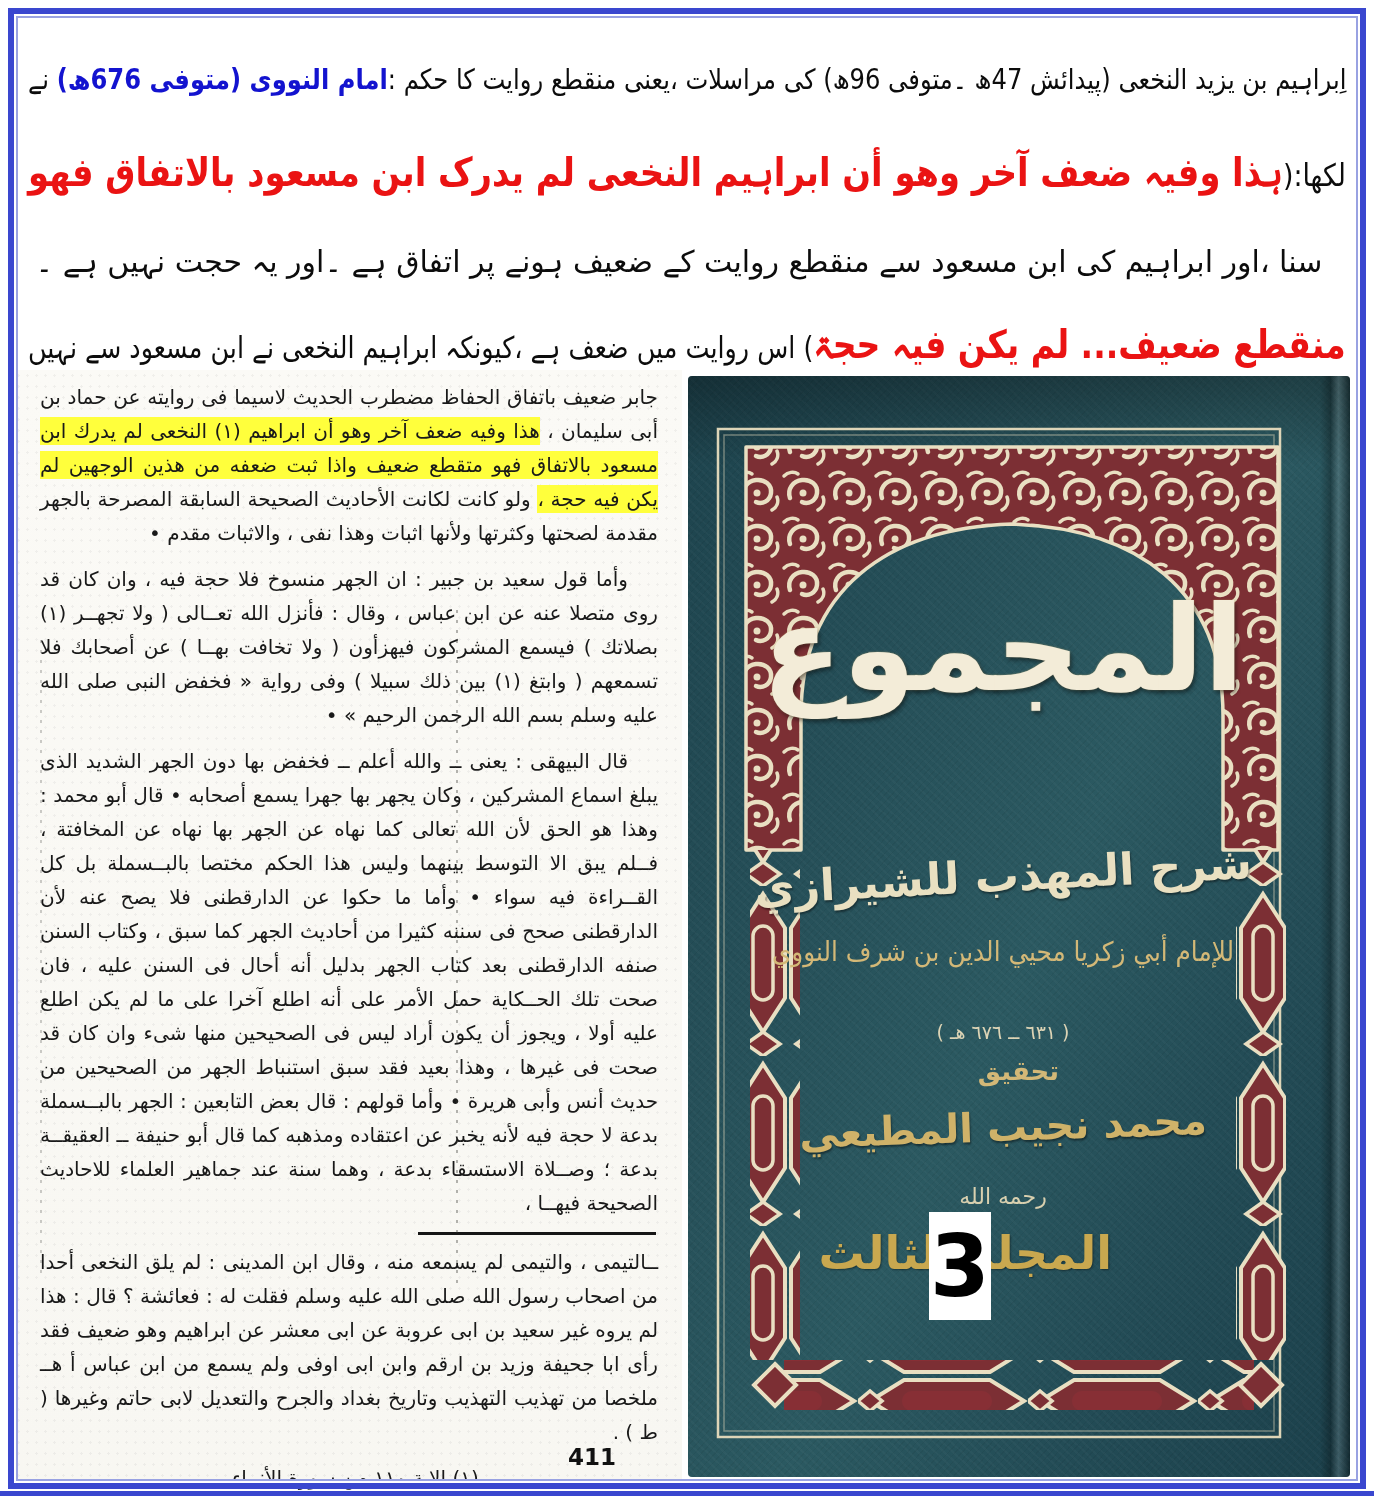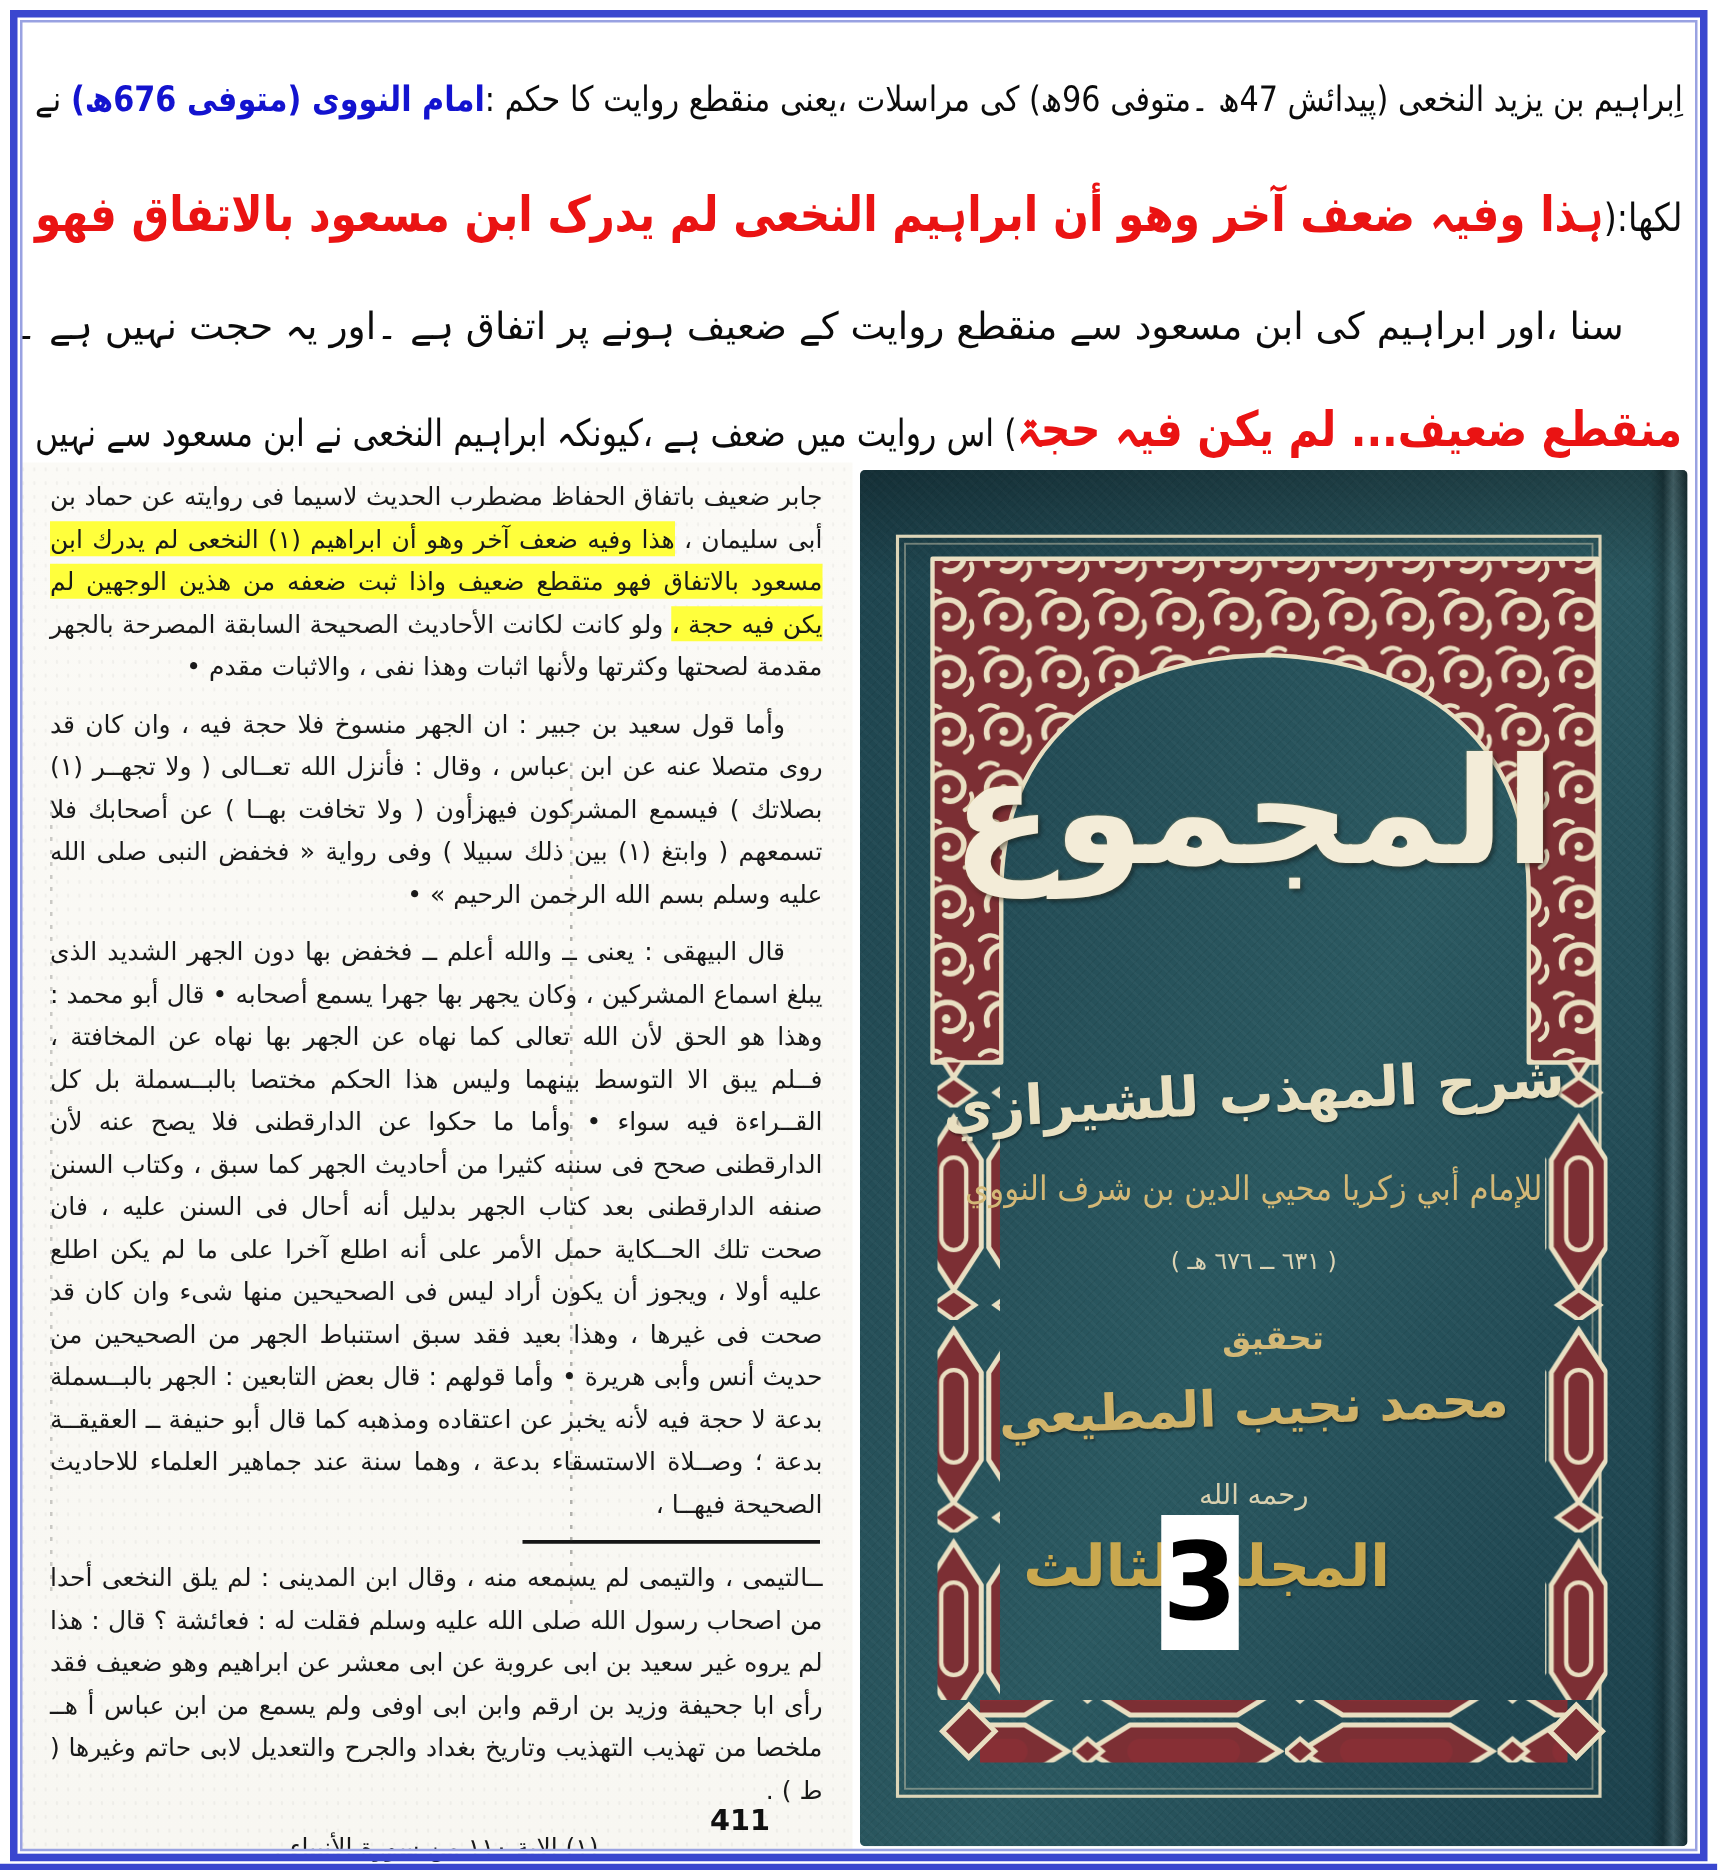"اِبراہیم بن یزید النخعی (پیدائش" .header { text-align: left -> center }
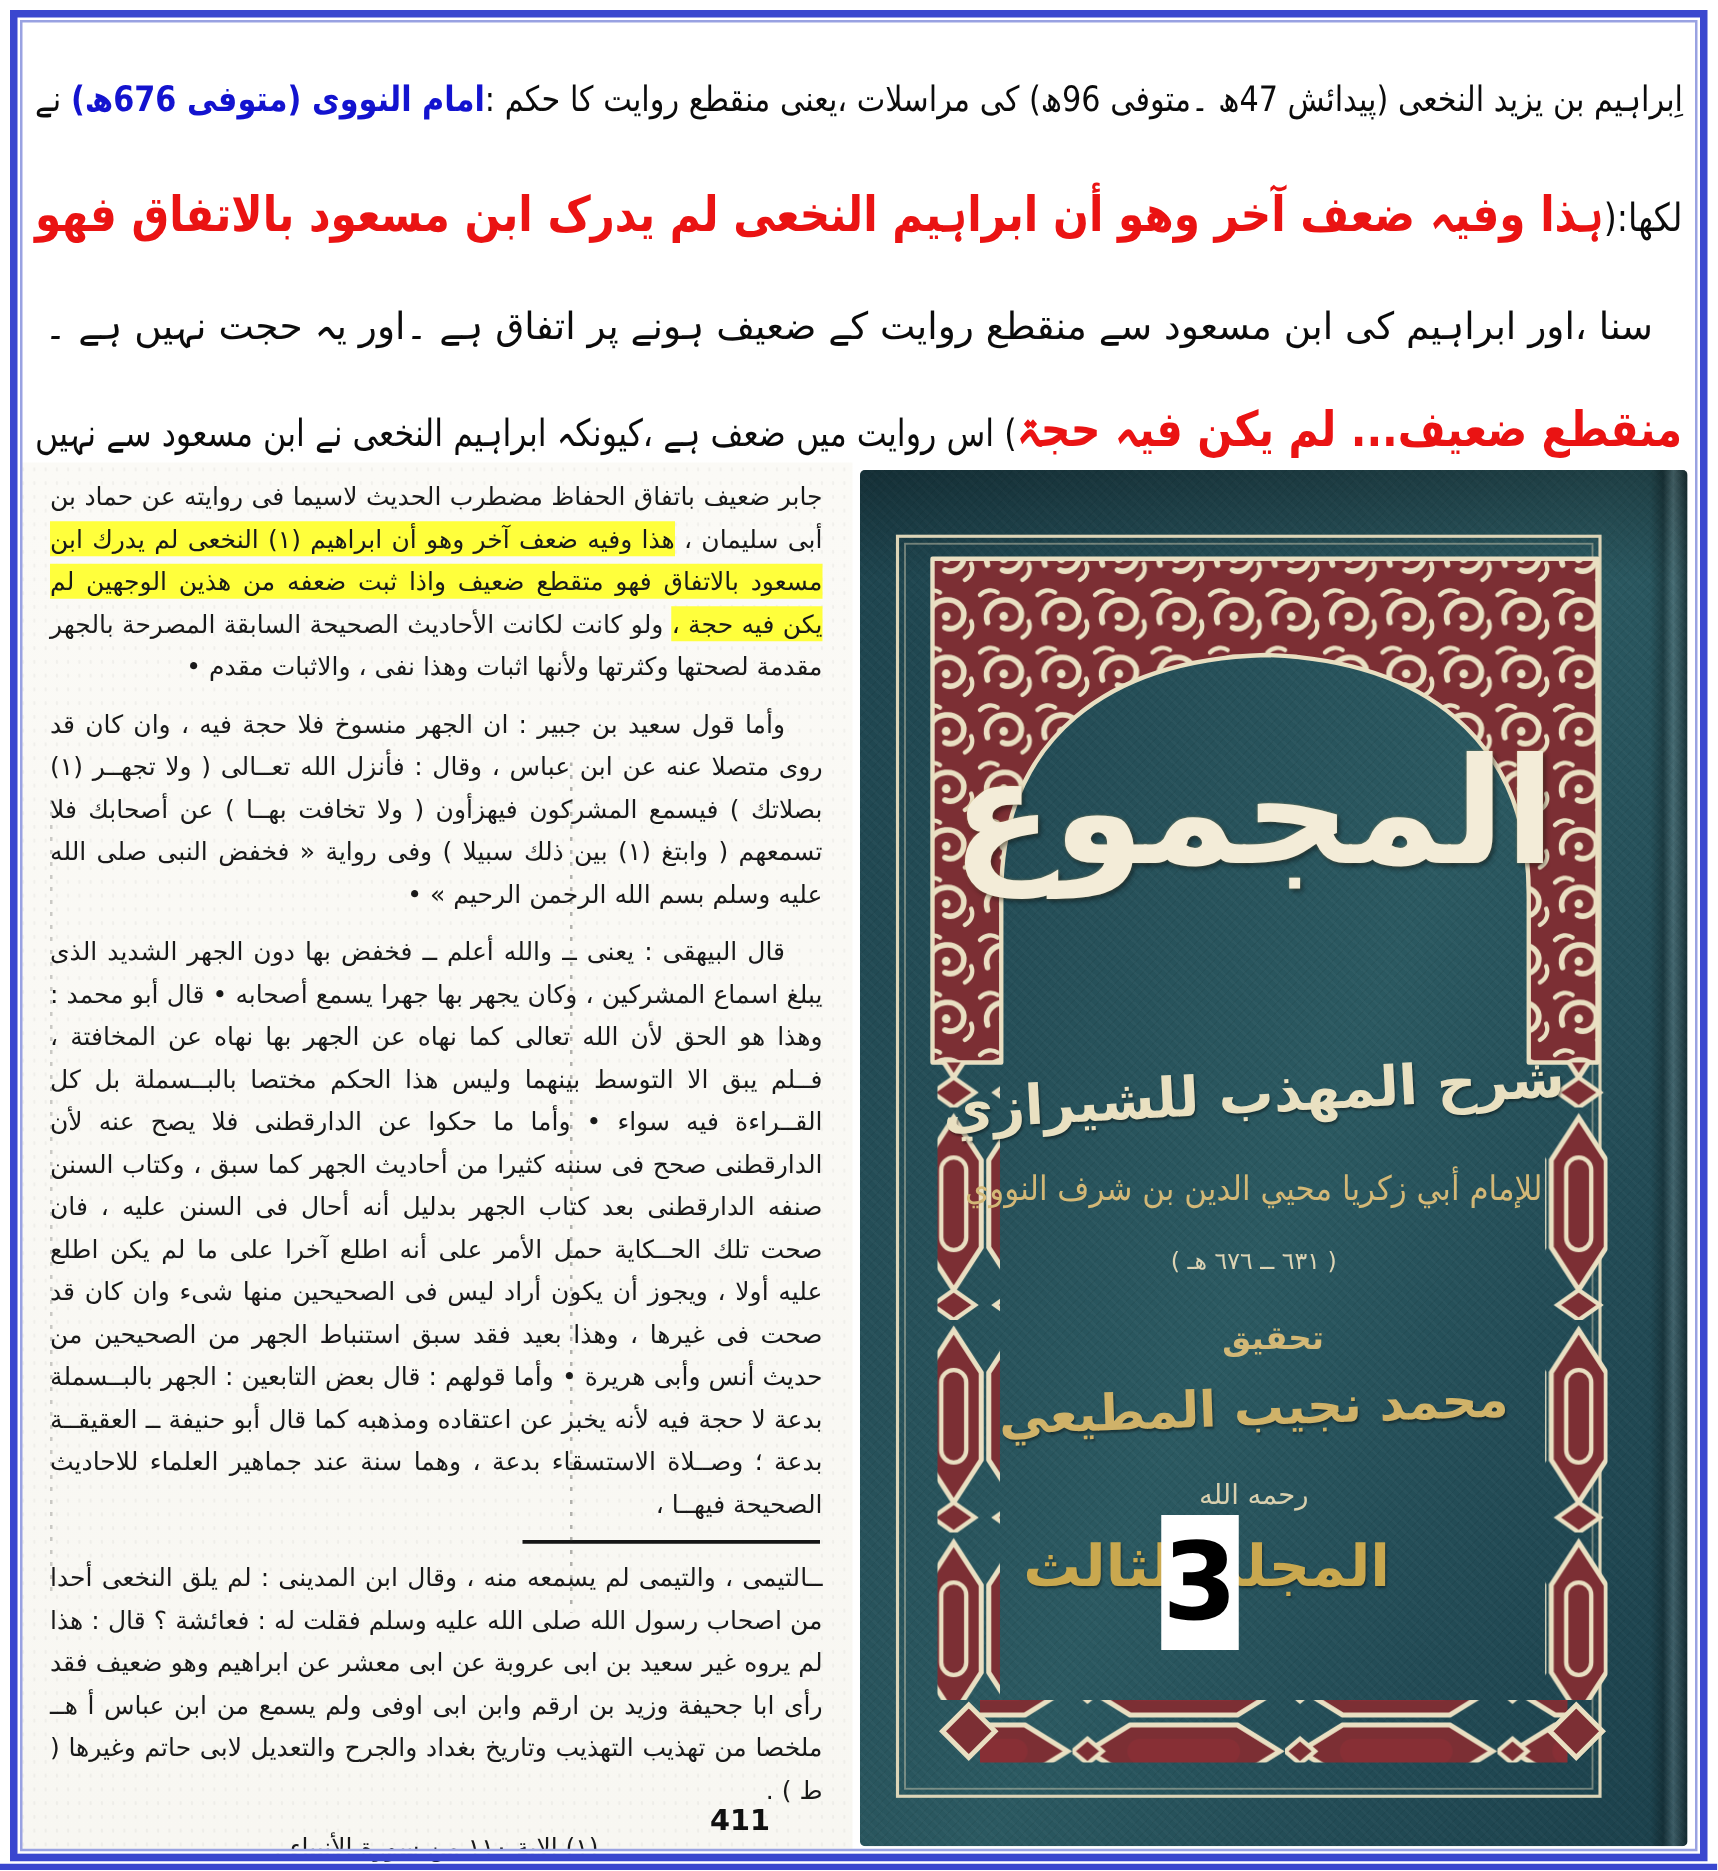"( ٦٣١ ــ ٦٧٦ هـ" span.fit { margin-top: none -> 23px }
